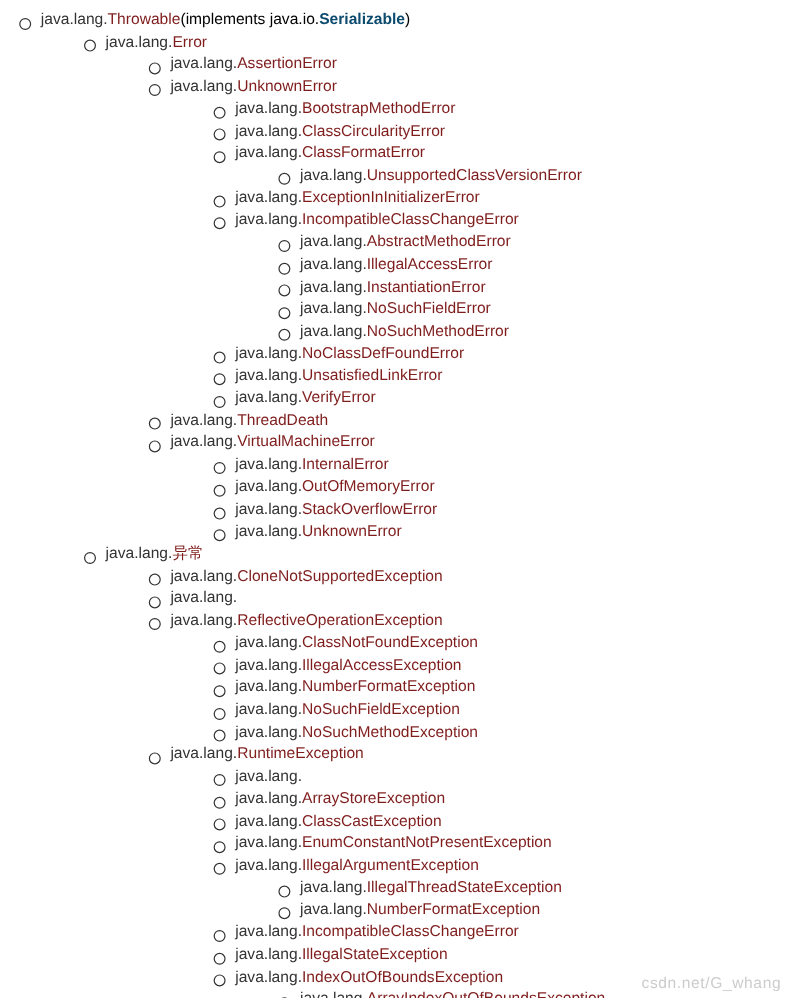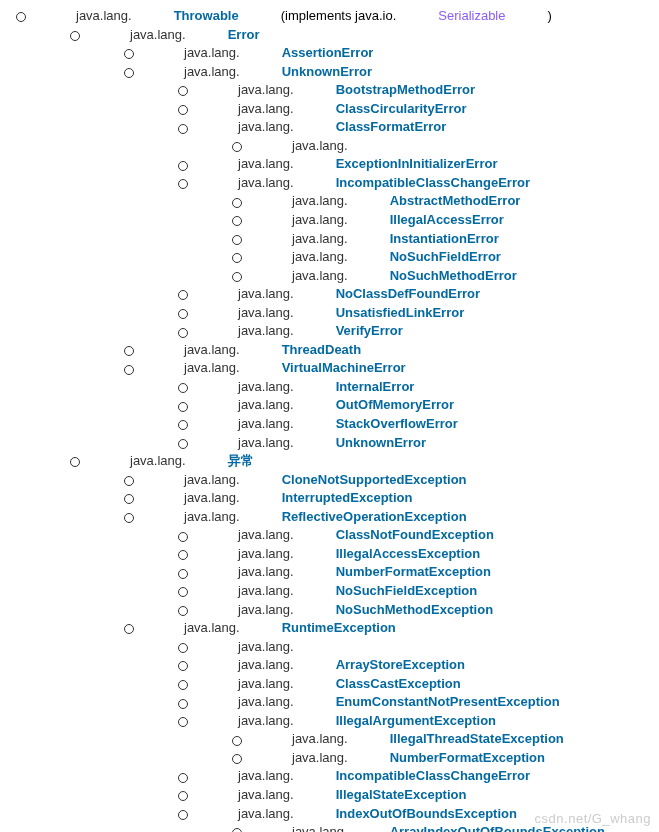"java.lang." .row { align-items: center -> flex-end; gap: 42px -> none }
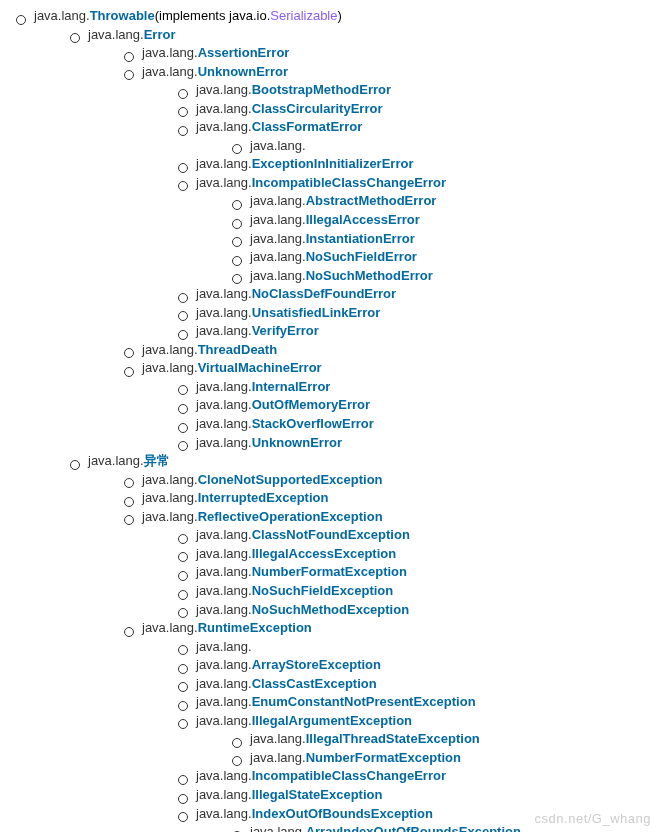"Throwable" .cls { color: #0369a1 -> #7f1d1d; font-weight: bold -> normal }
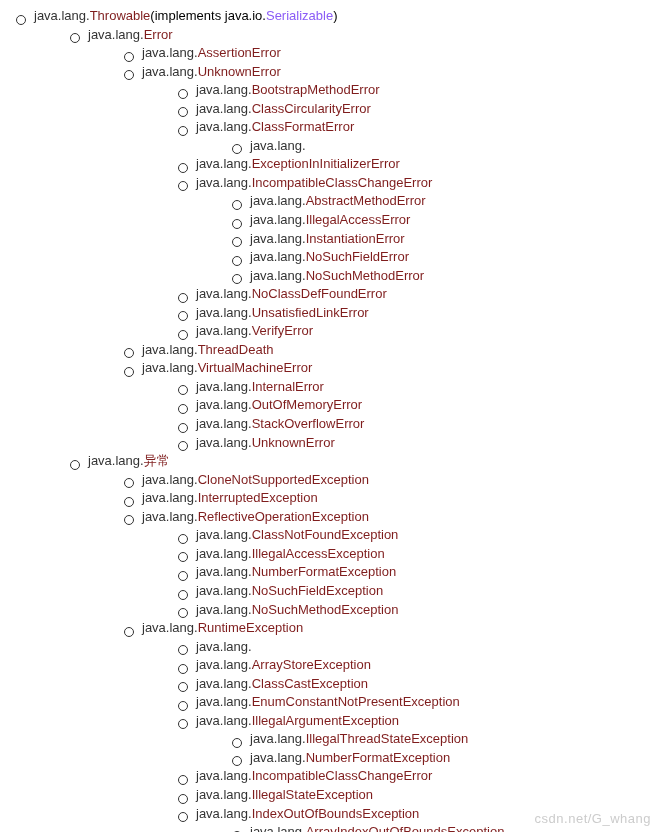"Serializable" .iface { color: #8b5cf6 -> #0c4a6e; font-weight: normal -> bold }
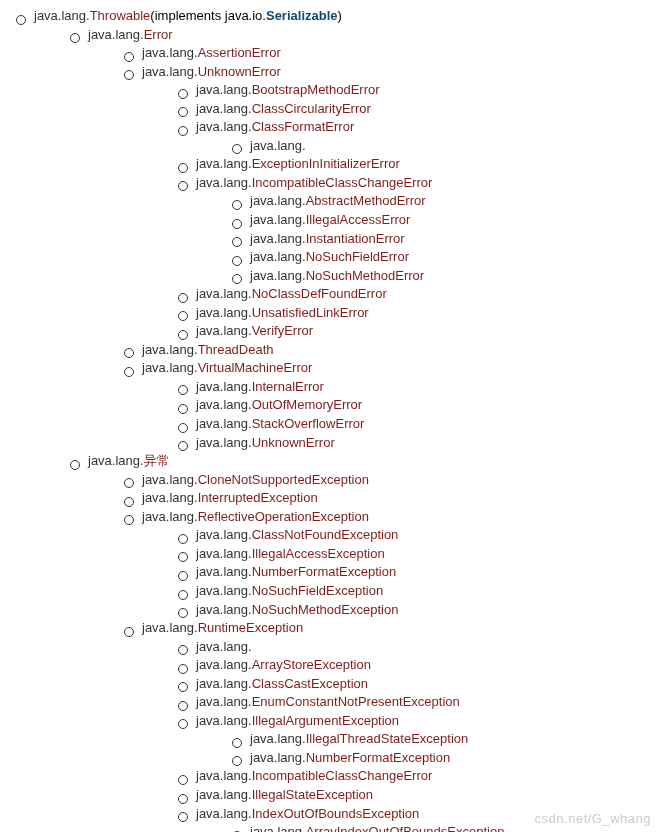"UnsupportedClassVersionError" a.cls { html: none -> <a>UnsupportedClassVersionError</a> }
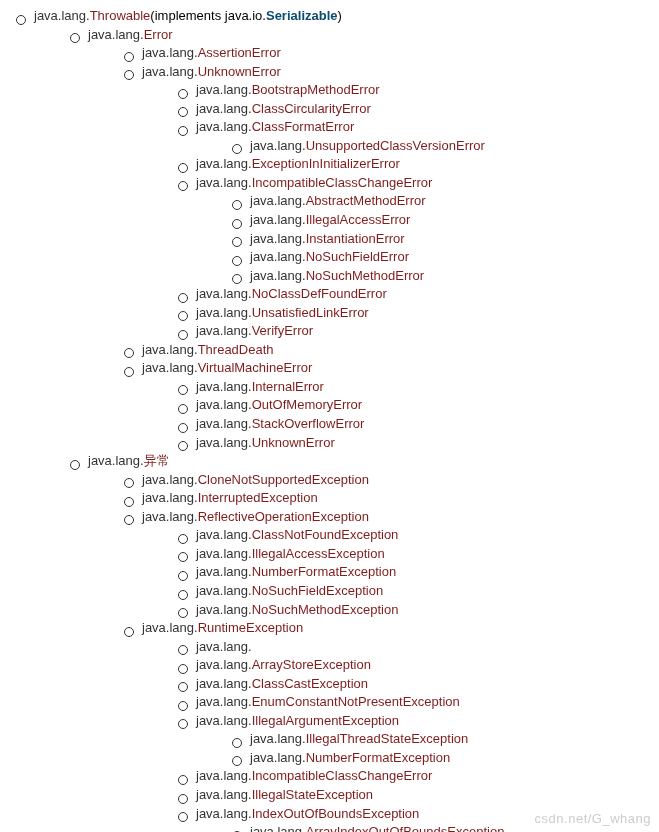"InterruptedException" a.cls { html: <a>InterruptedException</a> -> none }
